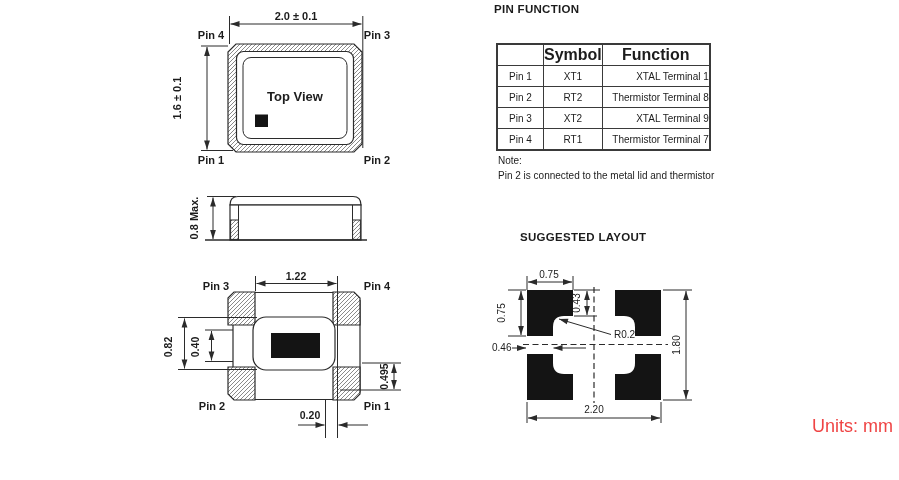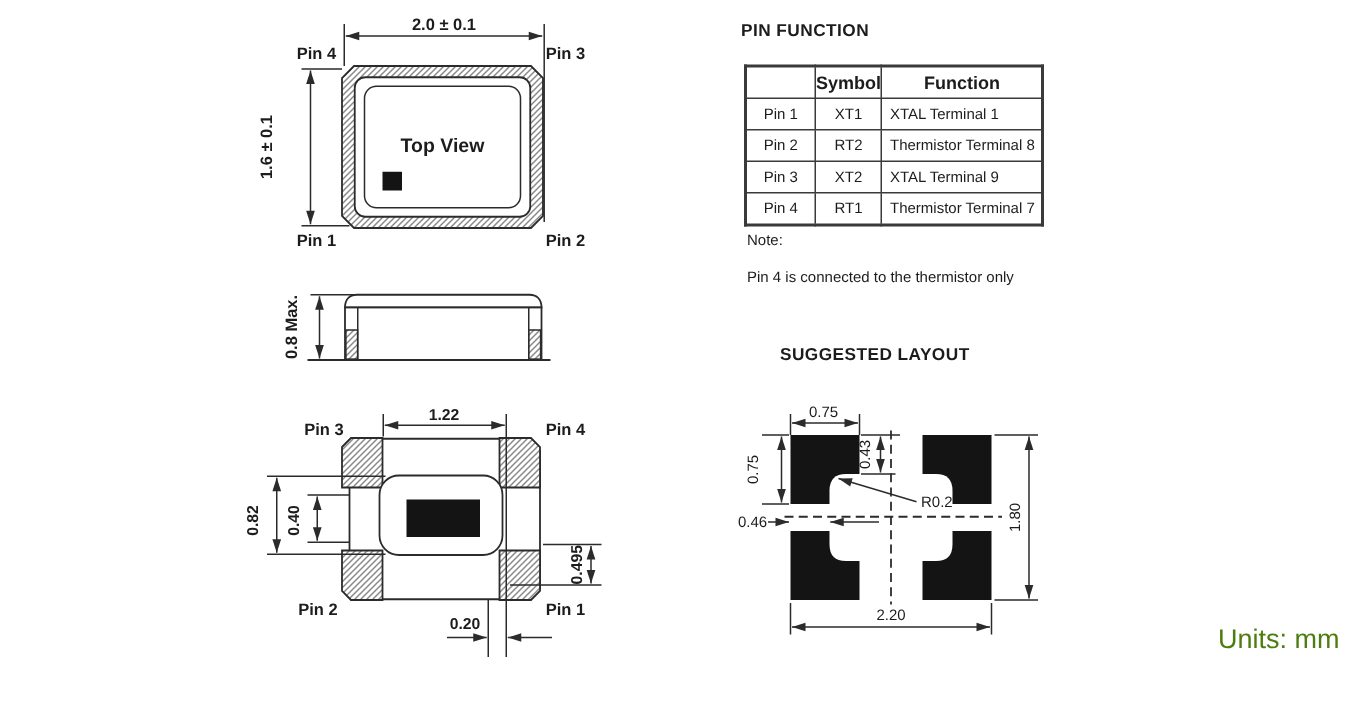"PIN FUNCTION" div.abs { top: 15px -> 3px }
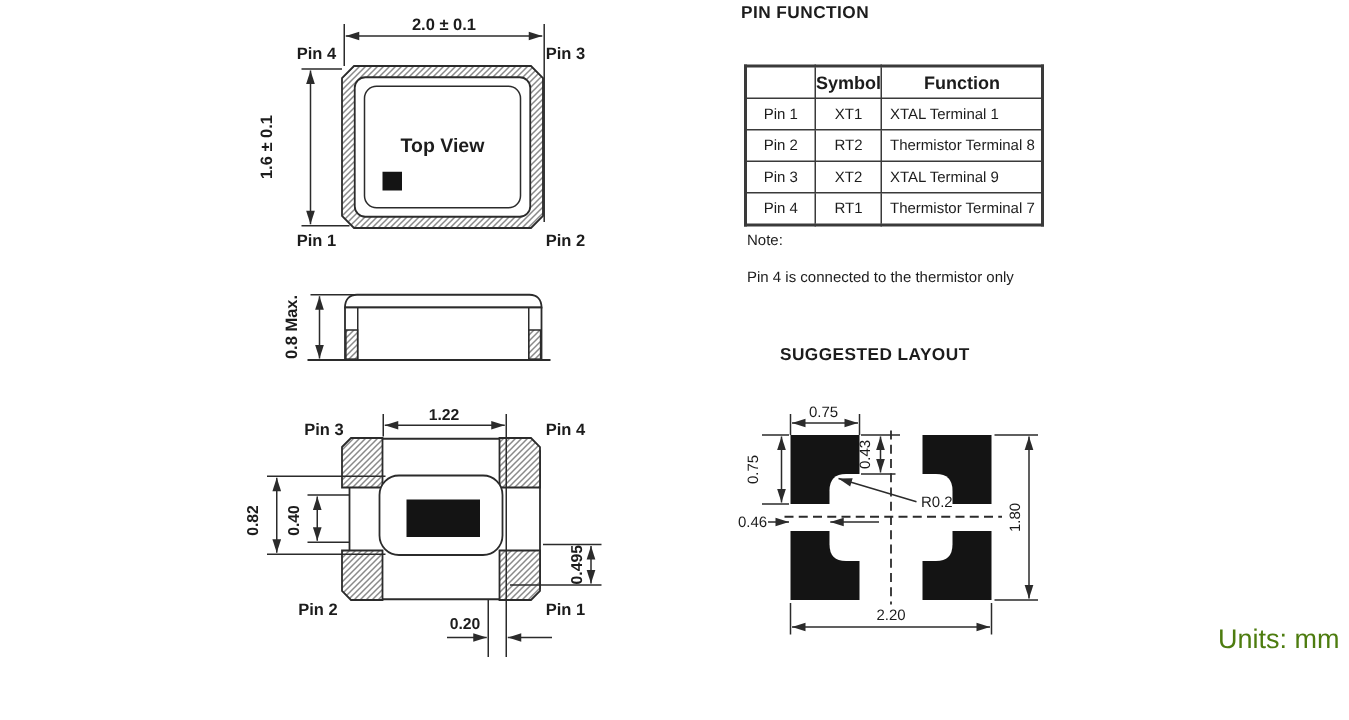"Symbol" table.pinfn th { font-size: 12px -> 16px }
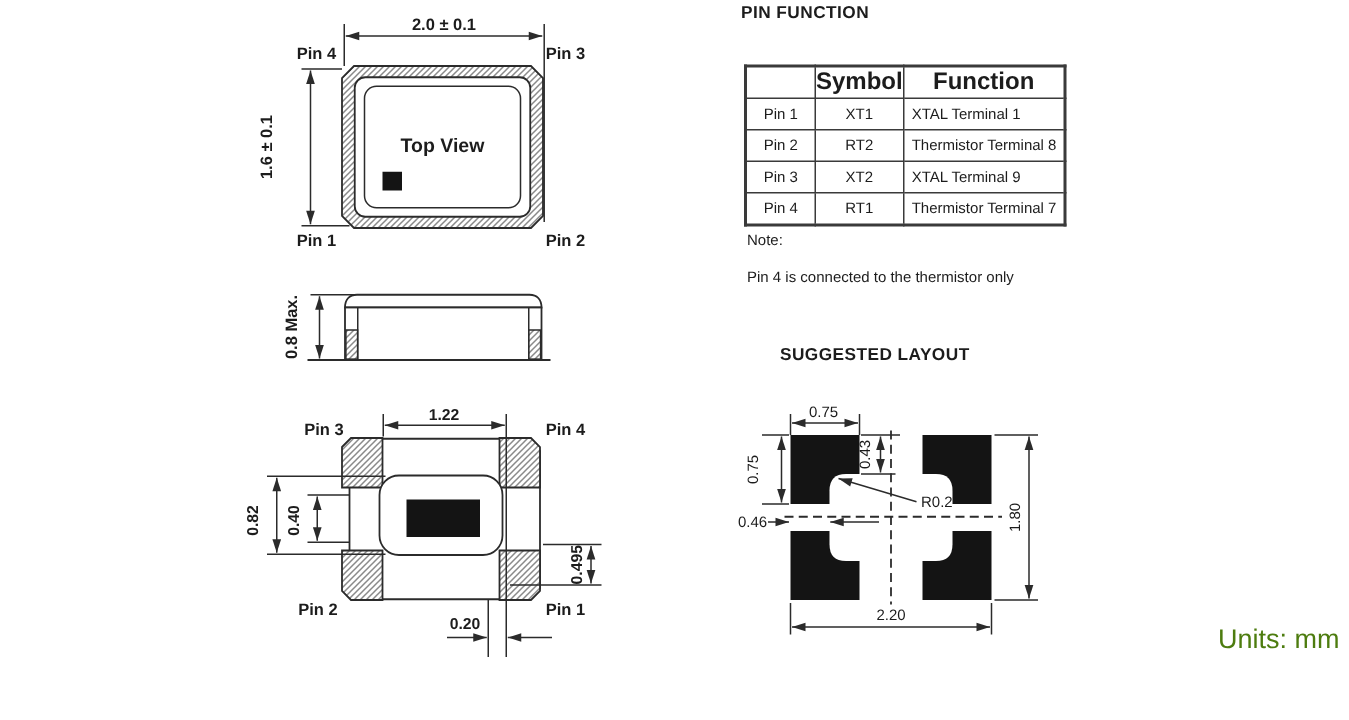"XTAL Terminal 1" table.pinfn td.fn { text-align: left -> right }
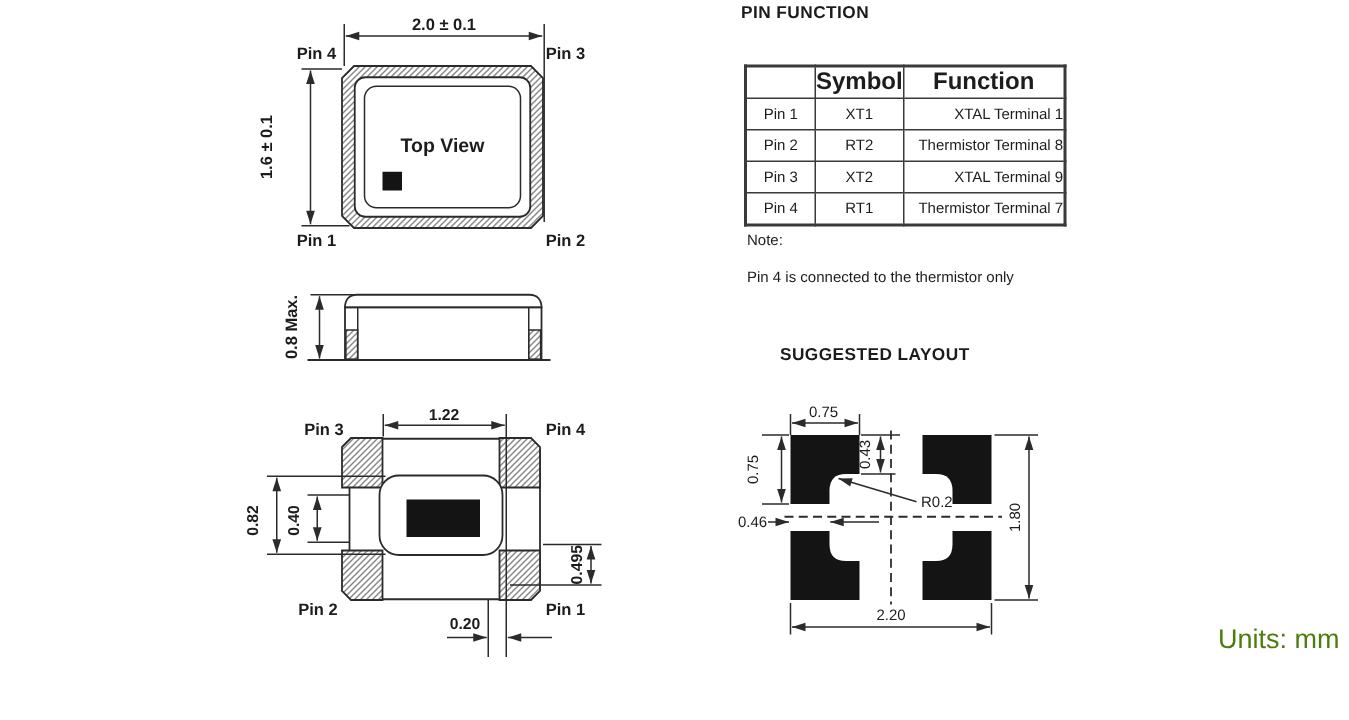"Note:" .note .nlabel { margin-bottom: 12px -> 2px }
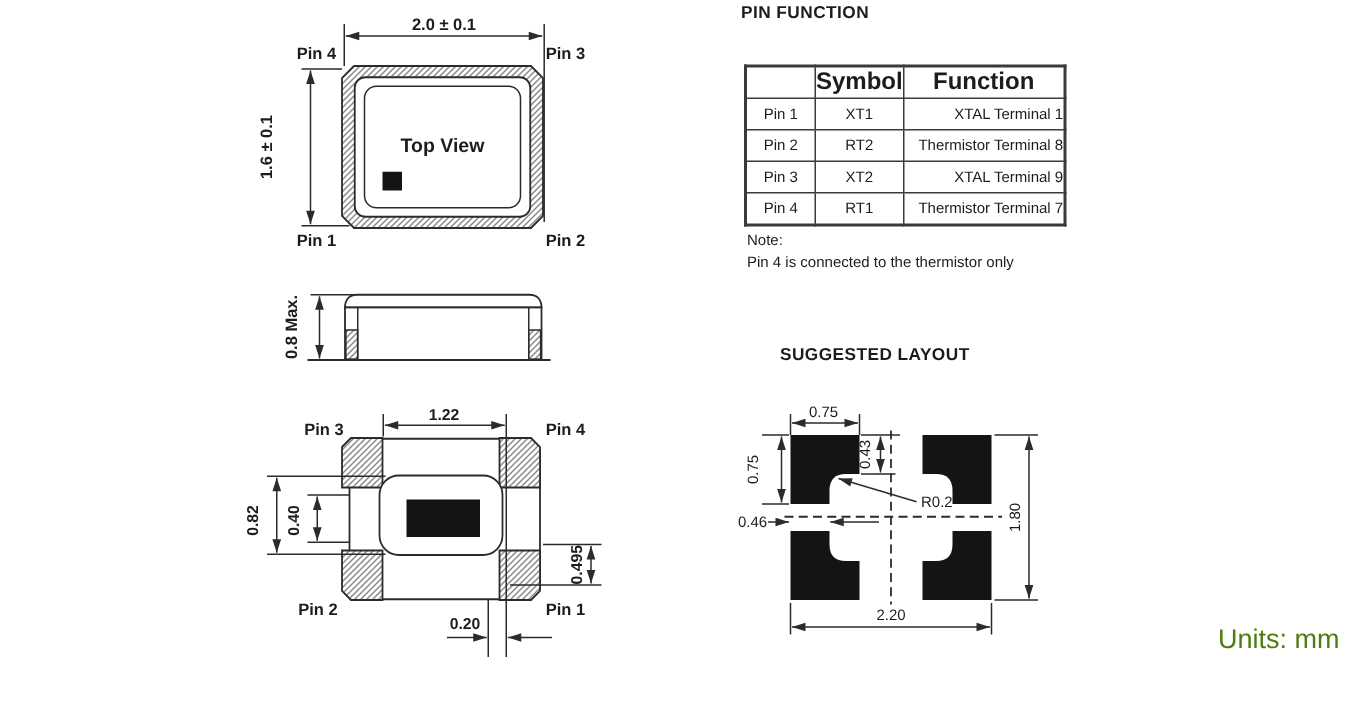"Pin 2 is connected to" div { html: none -> <div>Pin 2 is connected to the metal lid and thermistor</div> }
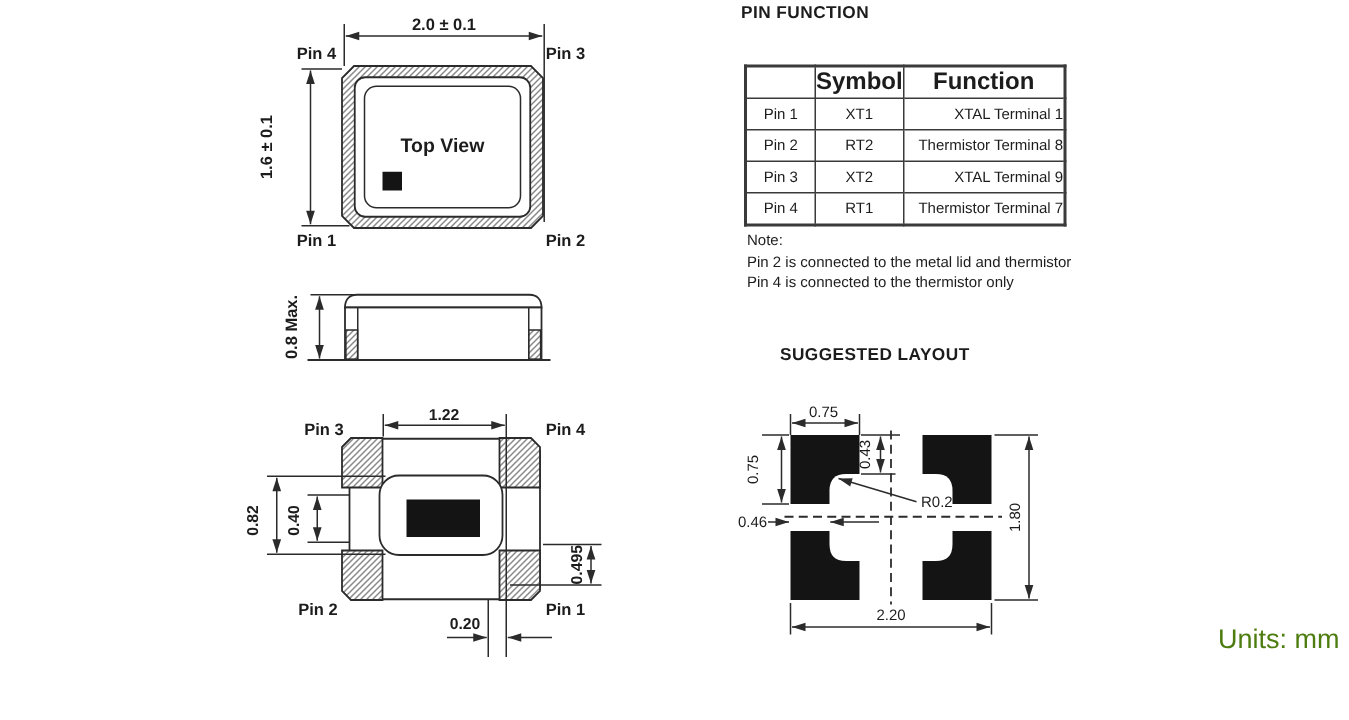"Pin 4 is connected to" div { html: <div>Pin 4 is connected to the thermistor only</div> -> none }
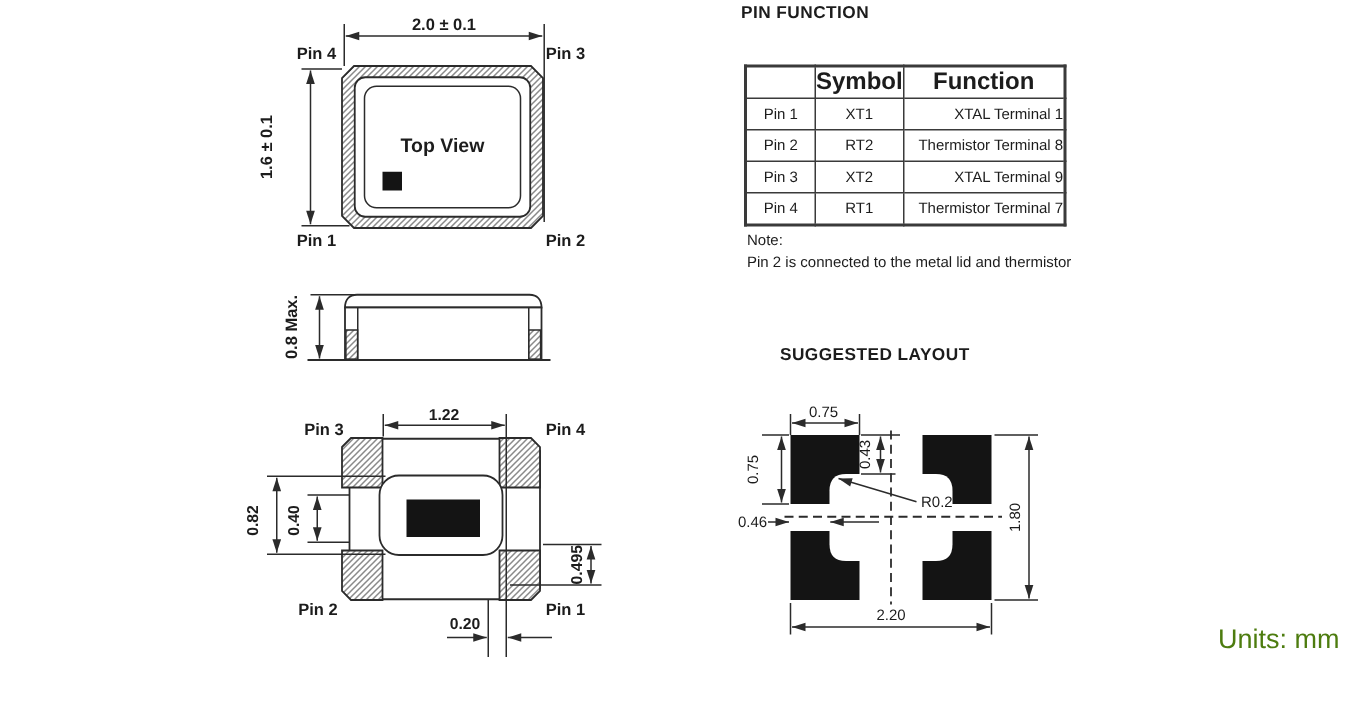"Units: mm" .units { color: #4d7c0f -> #ef4444 }
